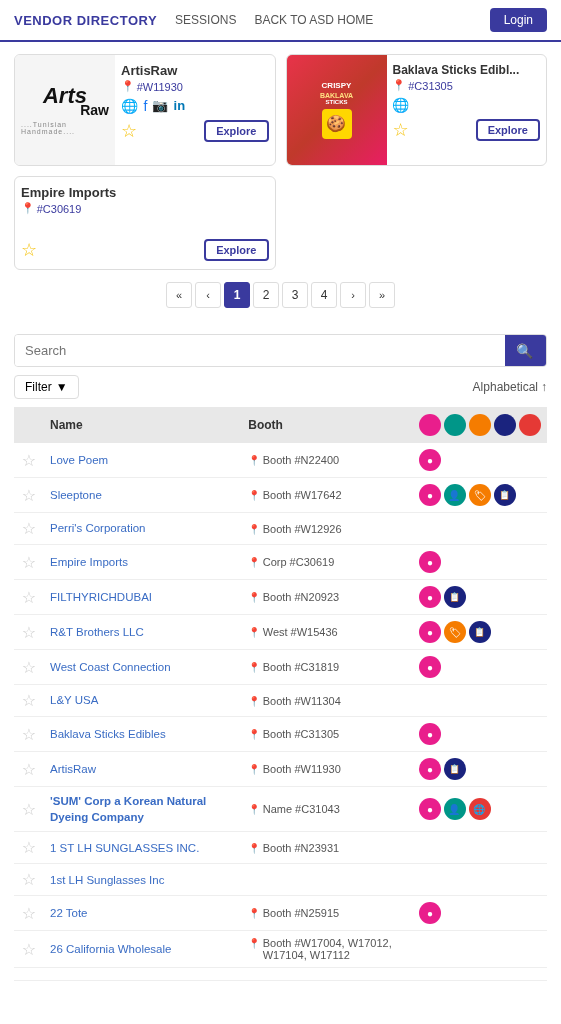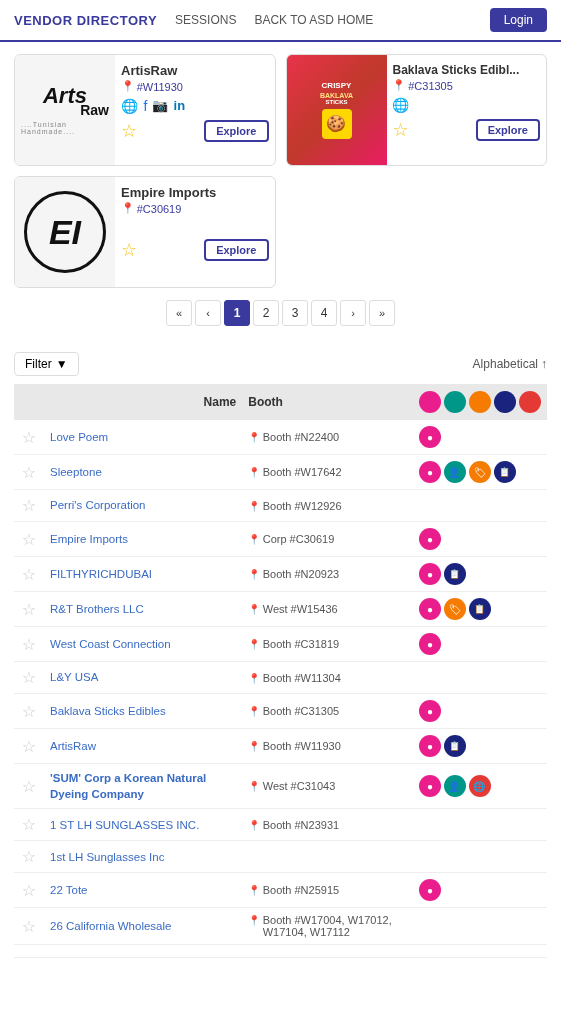"EI" div { html: <div> <div>EI</div> </div> -> none }
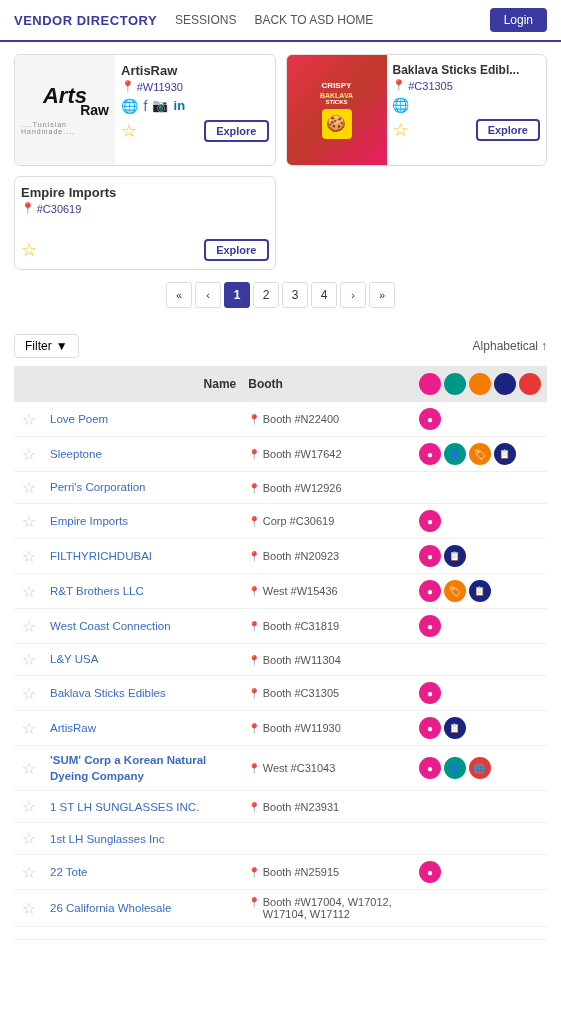"Search" div { html: none -> <div> <input> <button>🔍</button> </div> }
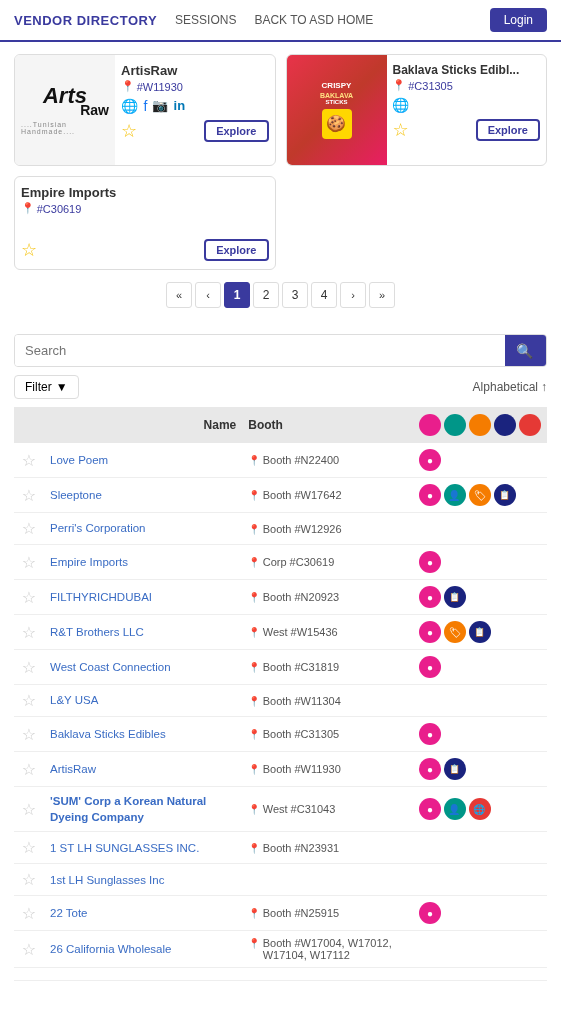"Name" th { text-align: right -> left }
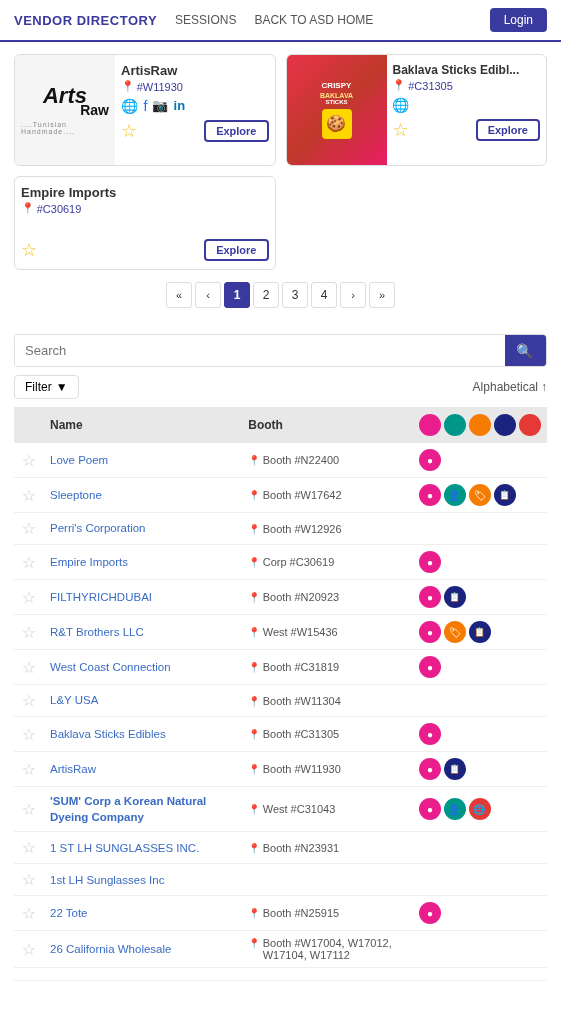"West #C31043" span { text: West -> Name }
